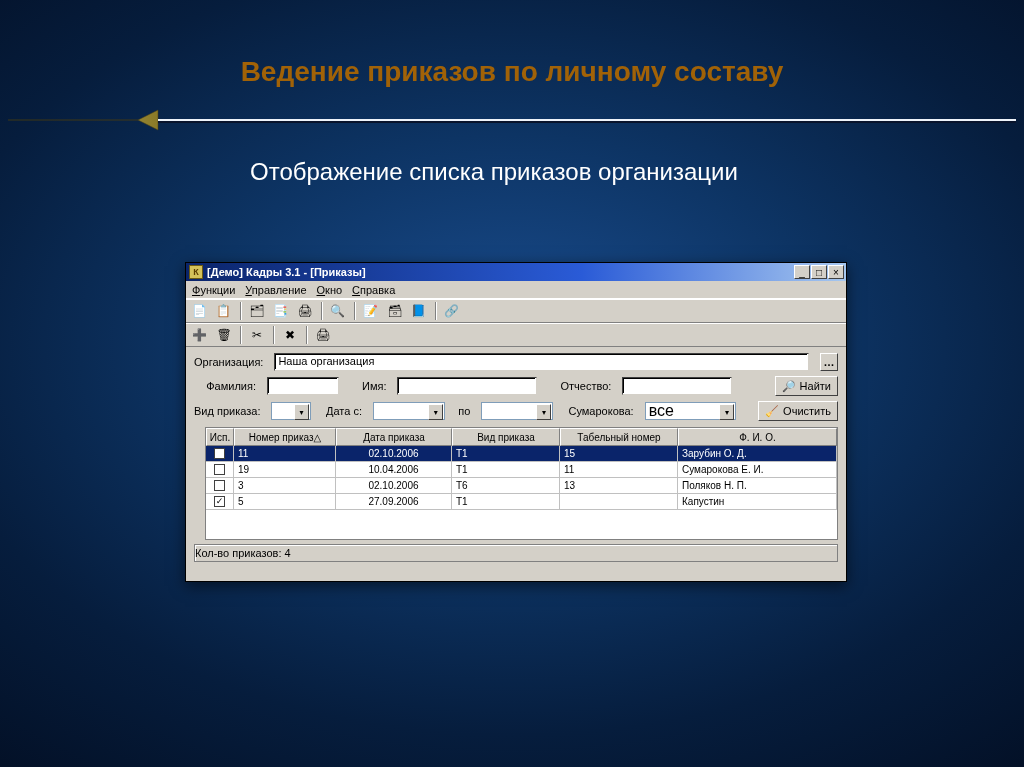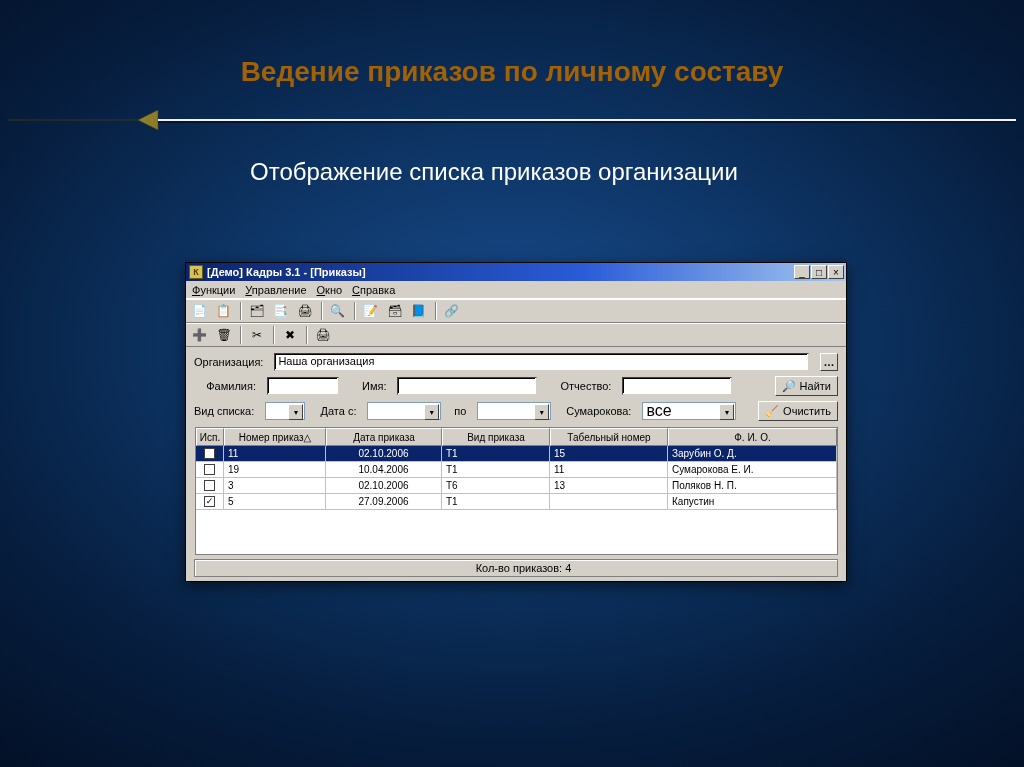"Вид списка:" span.lbl { text: списка -> приказа }
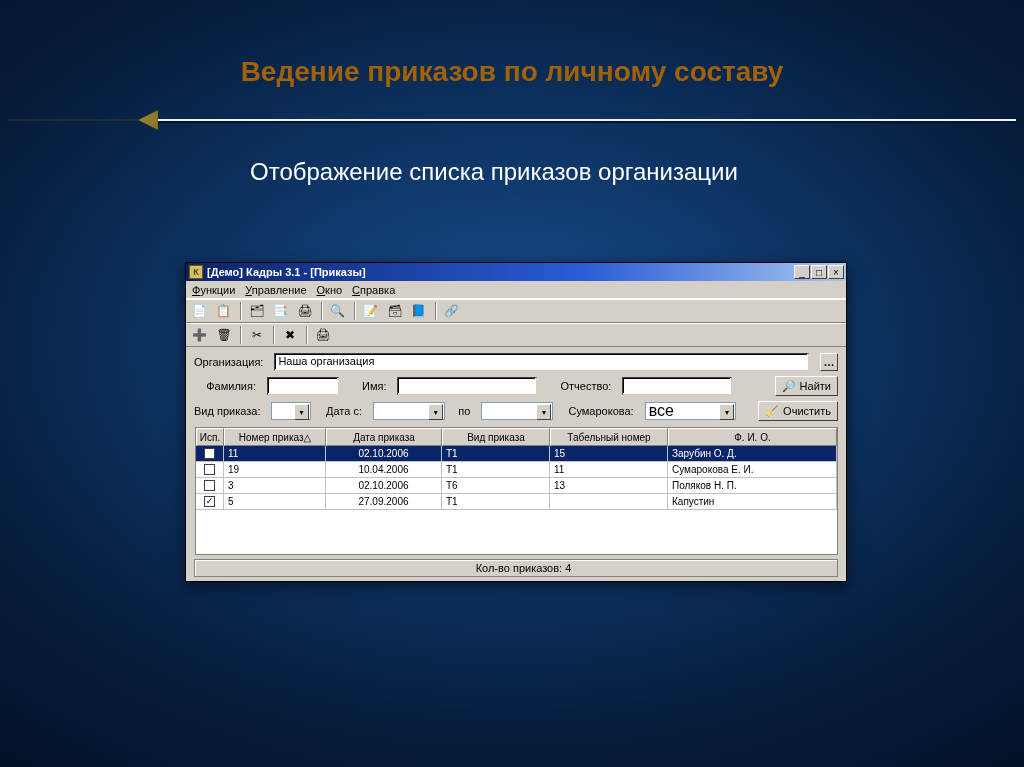"Исп." .grid { margin: 2px 8px 0 9px -> 2px 8px 0 19px }
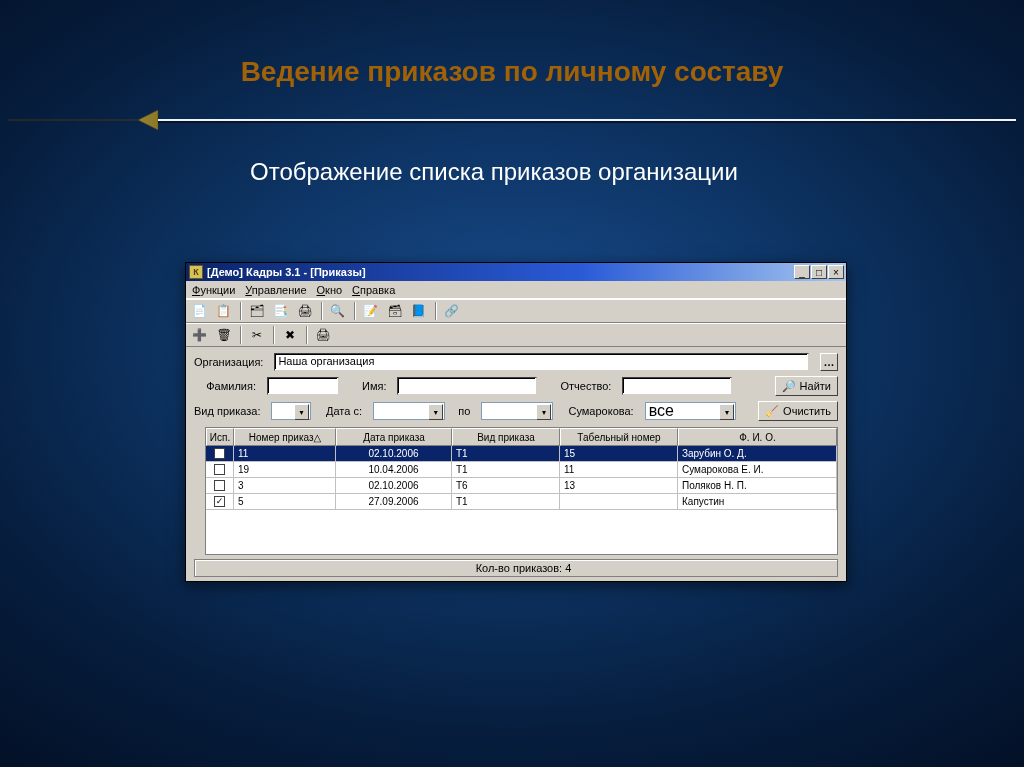"Кол-во приказов: 4" .statusbar { justify-content: center -> none; margin: 4px 8px 4px 8px -> 4px 8px 19px 8px; padding-left: 15px -> none }
